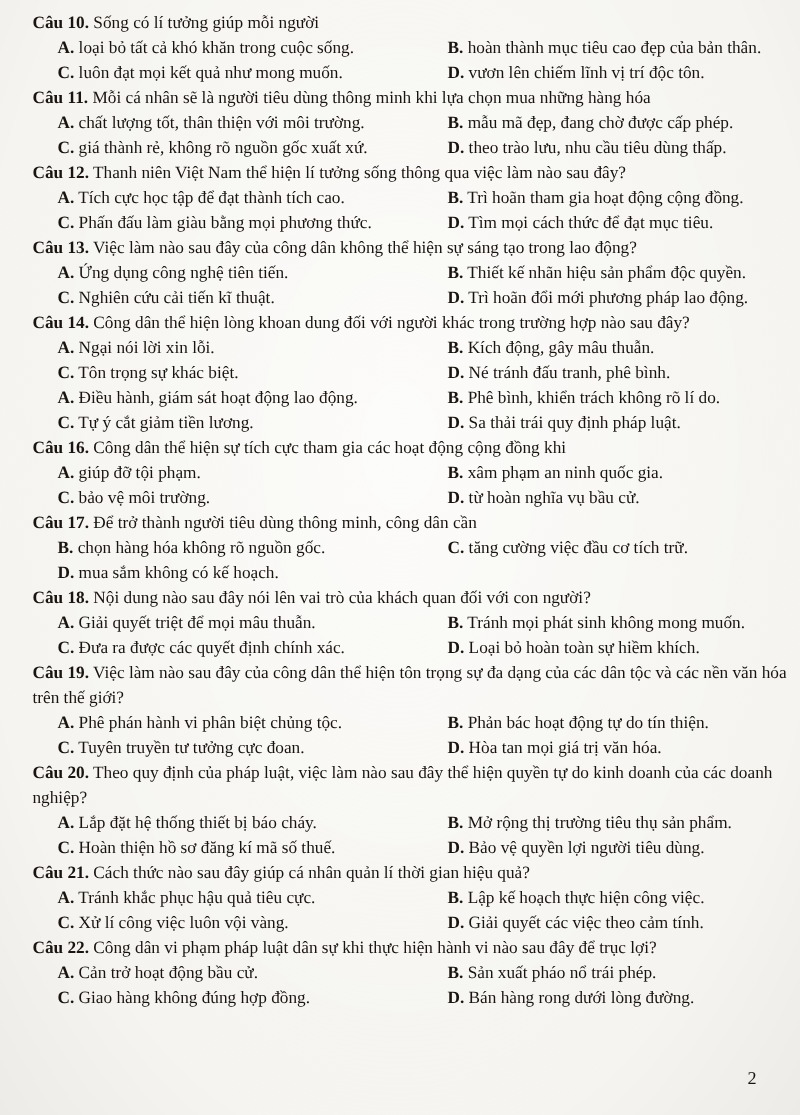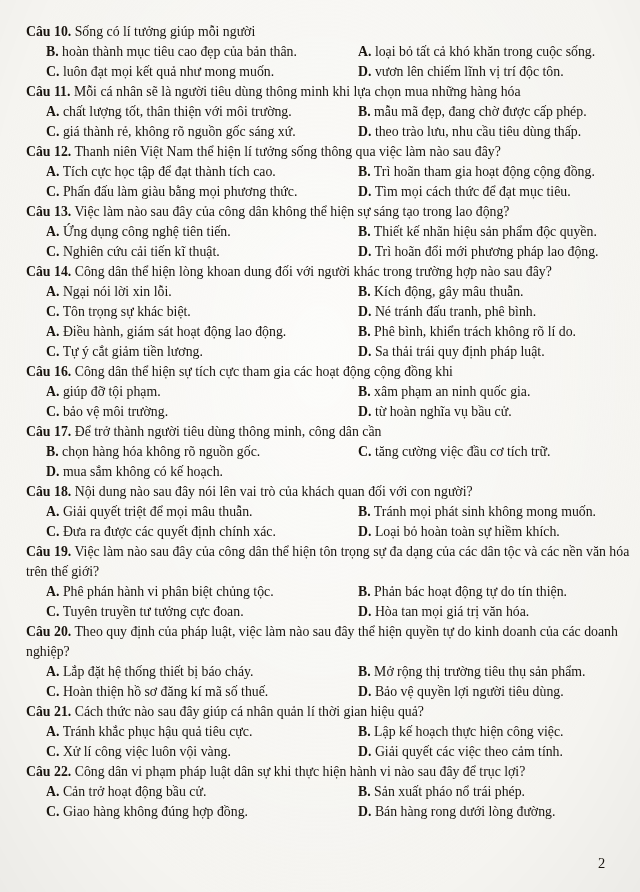"Câu 10. Sống có lí" .page { padding: 22px 8px 0 26px -> 8px 8px 0 26px }
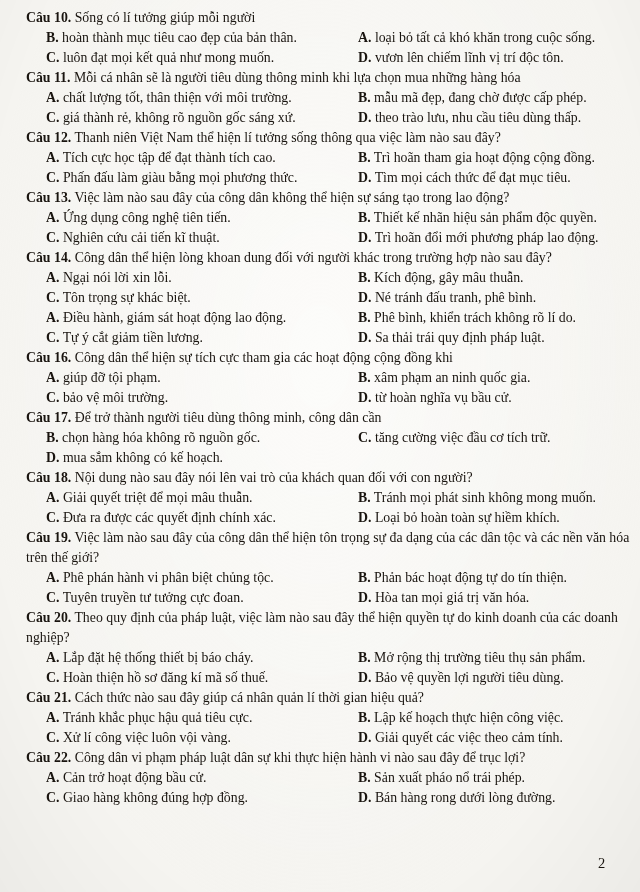"B. hoàn thành mục tiêu" p.opt { order: before "A. loại bỏ tất cả" -> after "A. loại bỏ tất cả" }
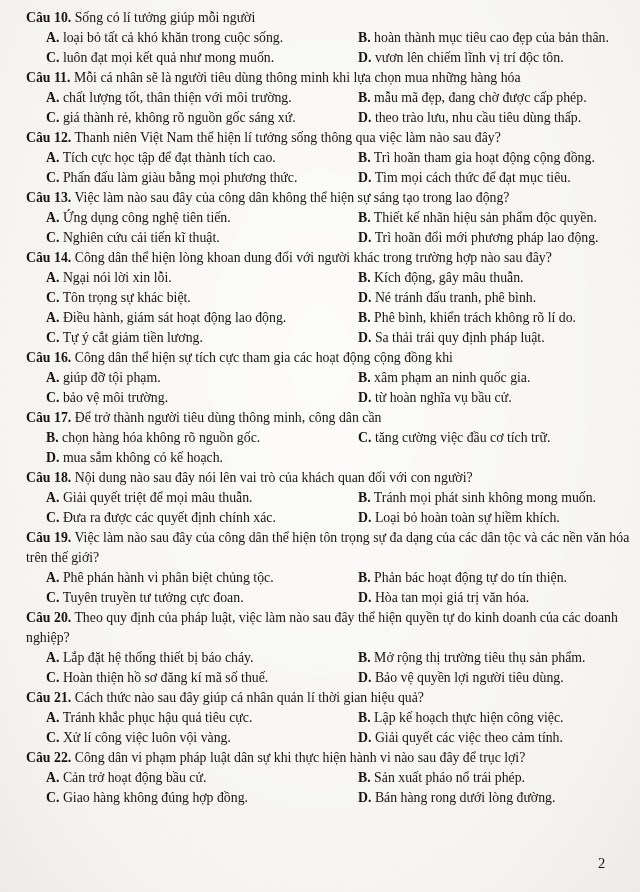"giá thành rẻ, không rõ" span.otext { text: sáng -> xuất }
